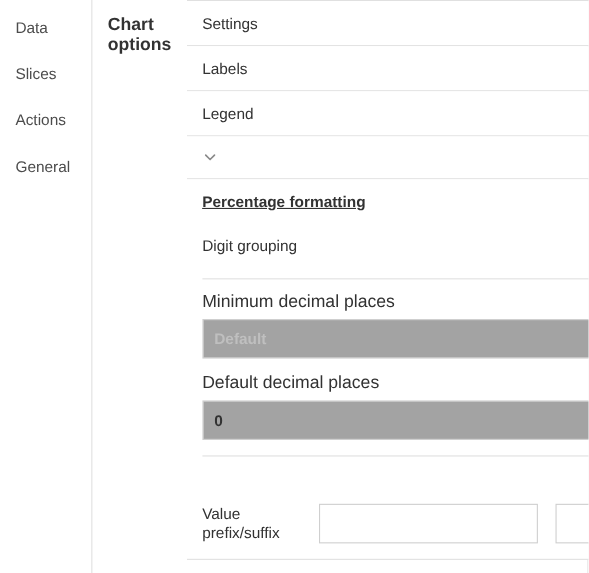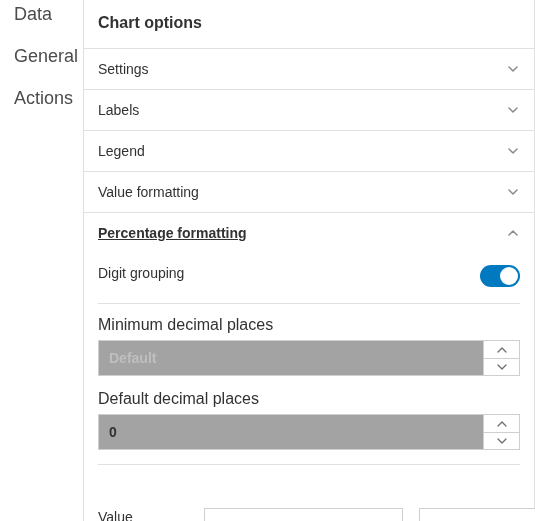"Data" .sidebar-item { align-items: flex-start -> center; font-size: 18px -> 14px }
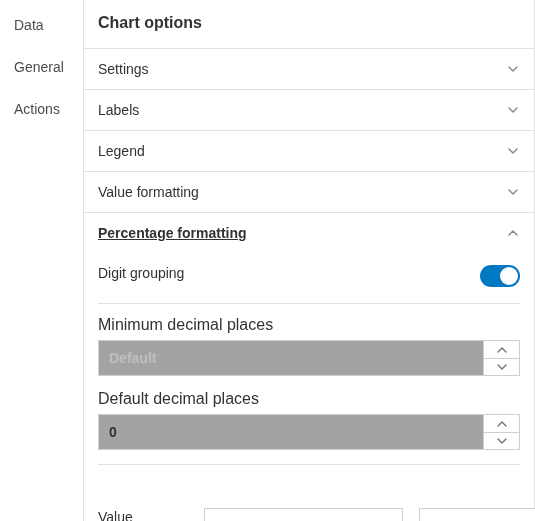"Chart options" .main { flex-direction: column -> row }
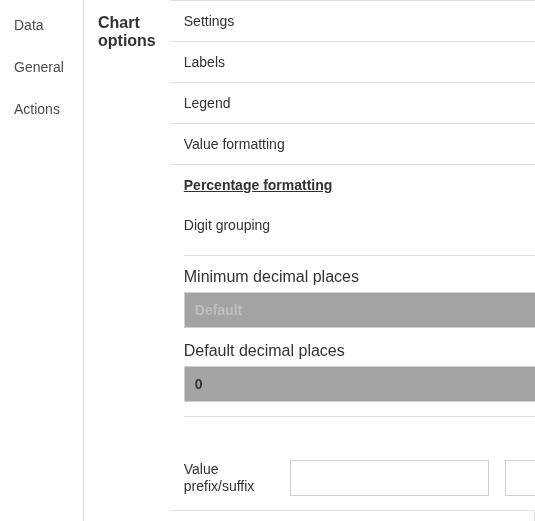"Slices" div.sidebar-item { html: none -> <div> <span>Slices</span> </div> }
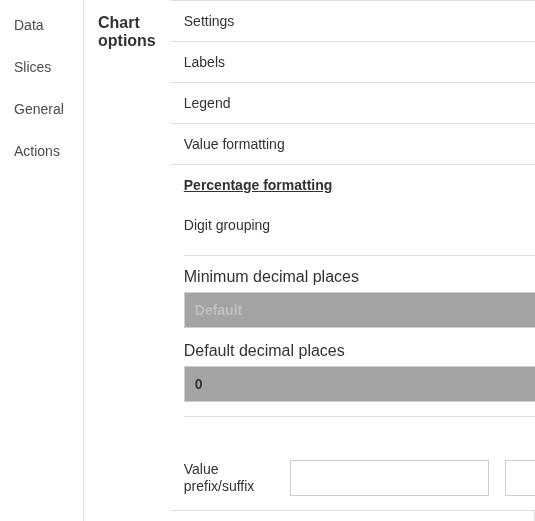"General" div.sidebar-item { order: before "Actions" -> after "Actions" }
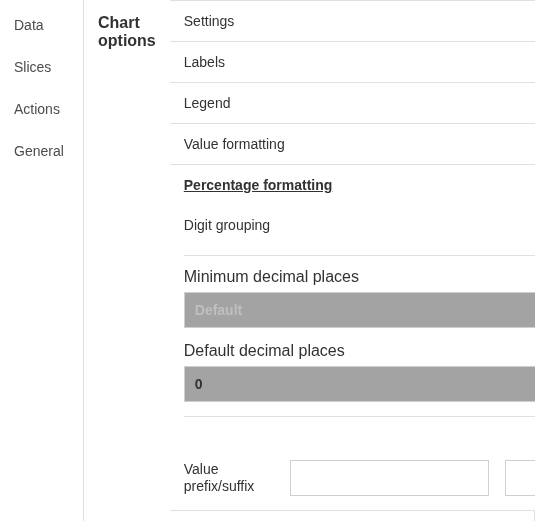"Value formatting" span { html: <span>Value formatting</span> -> none }
